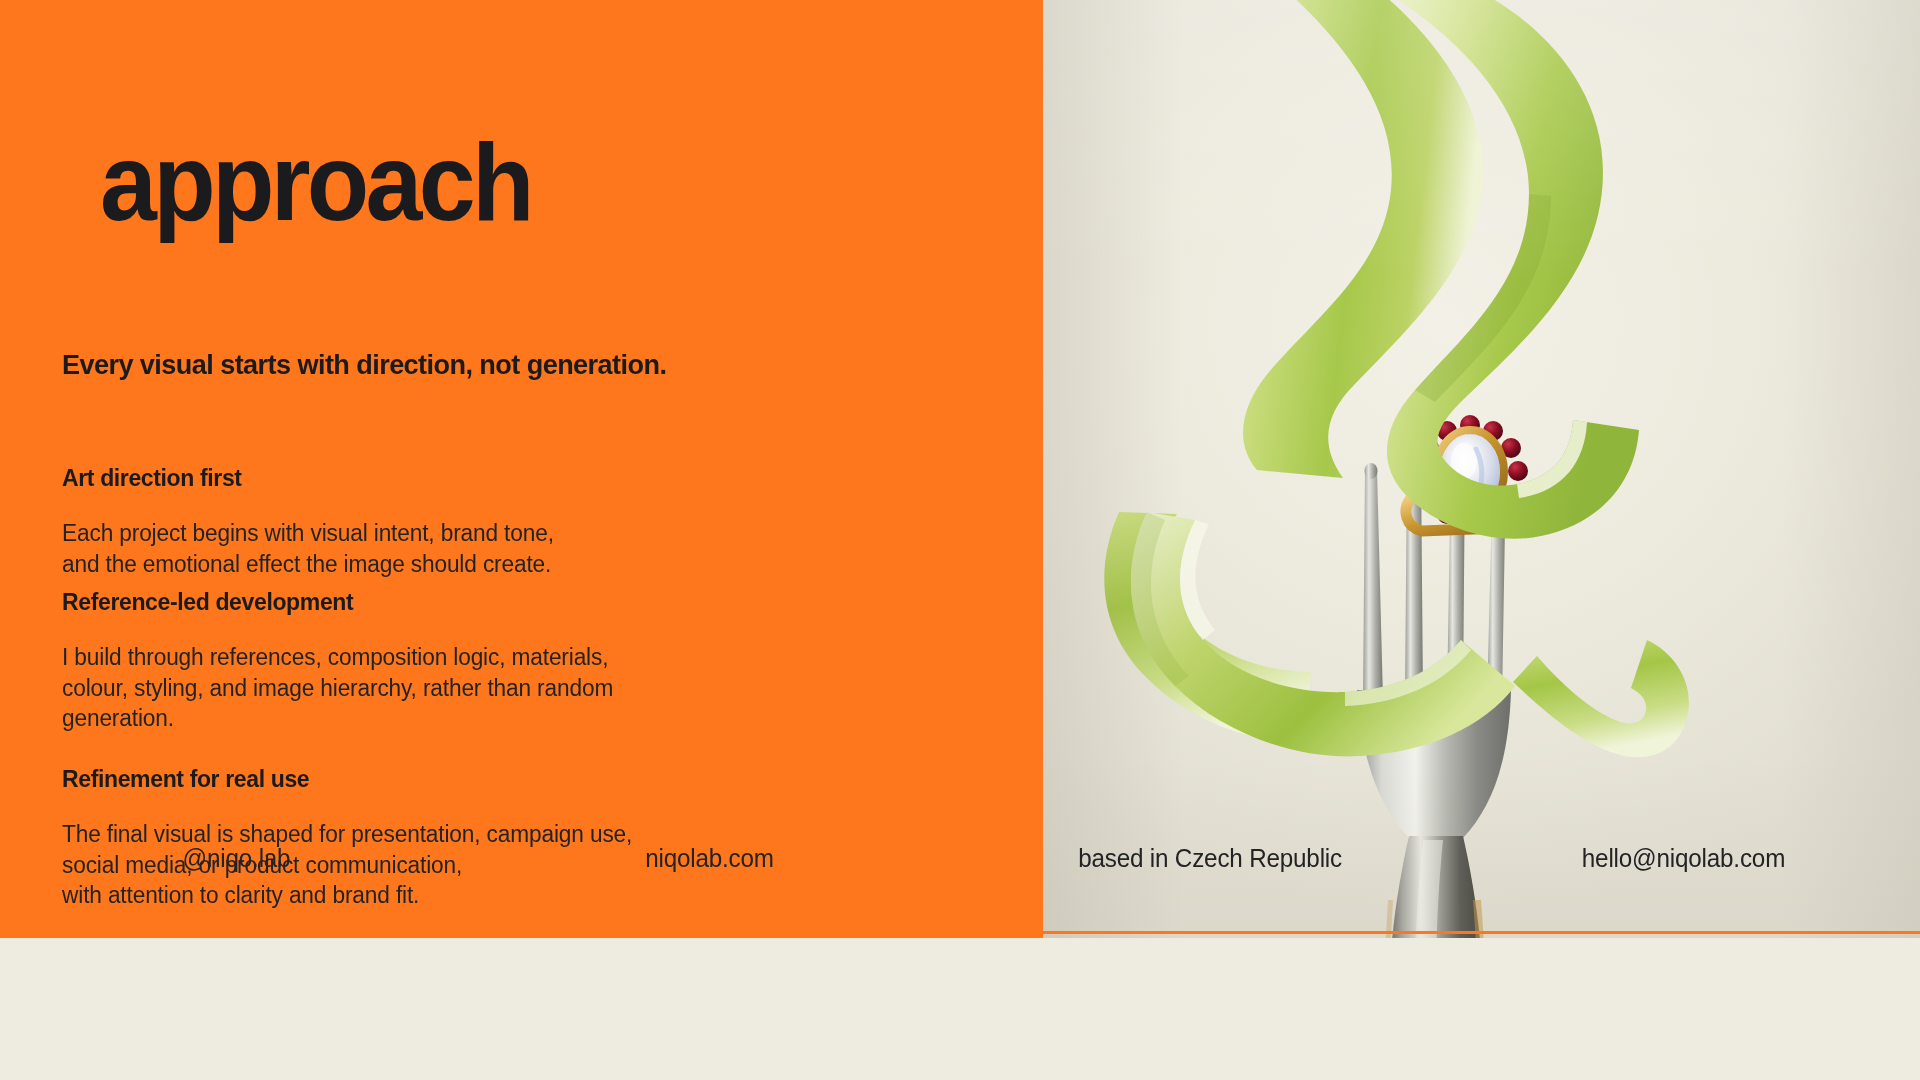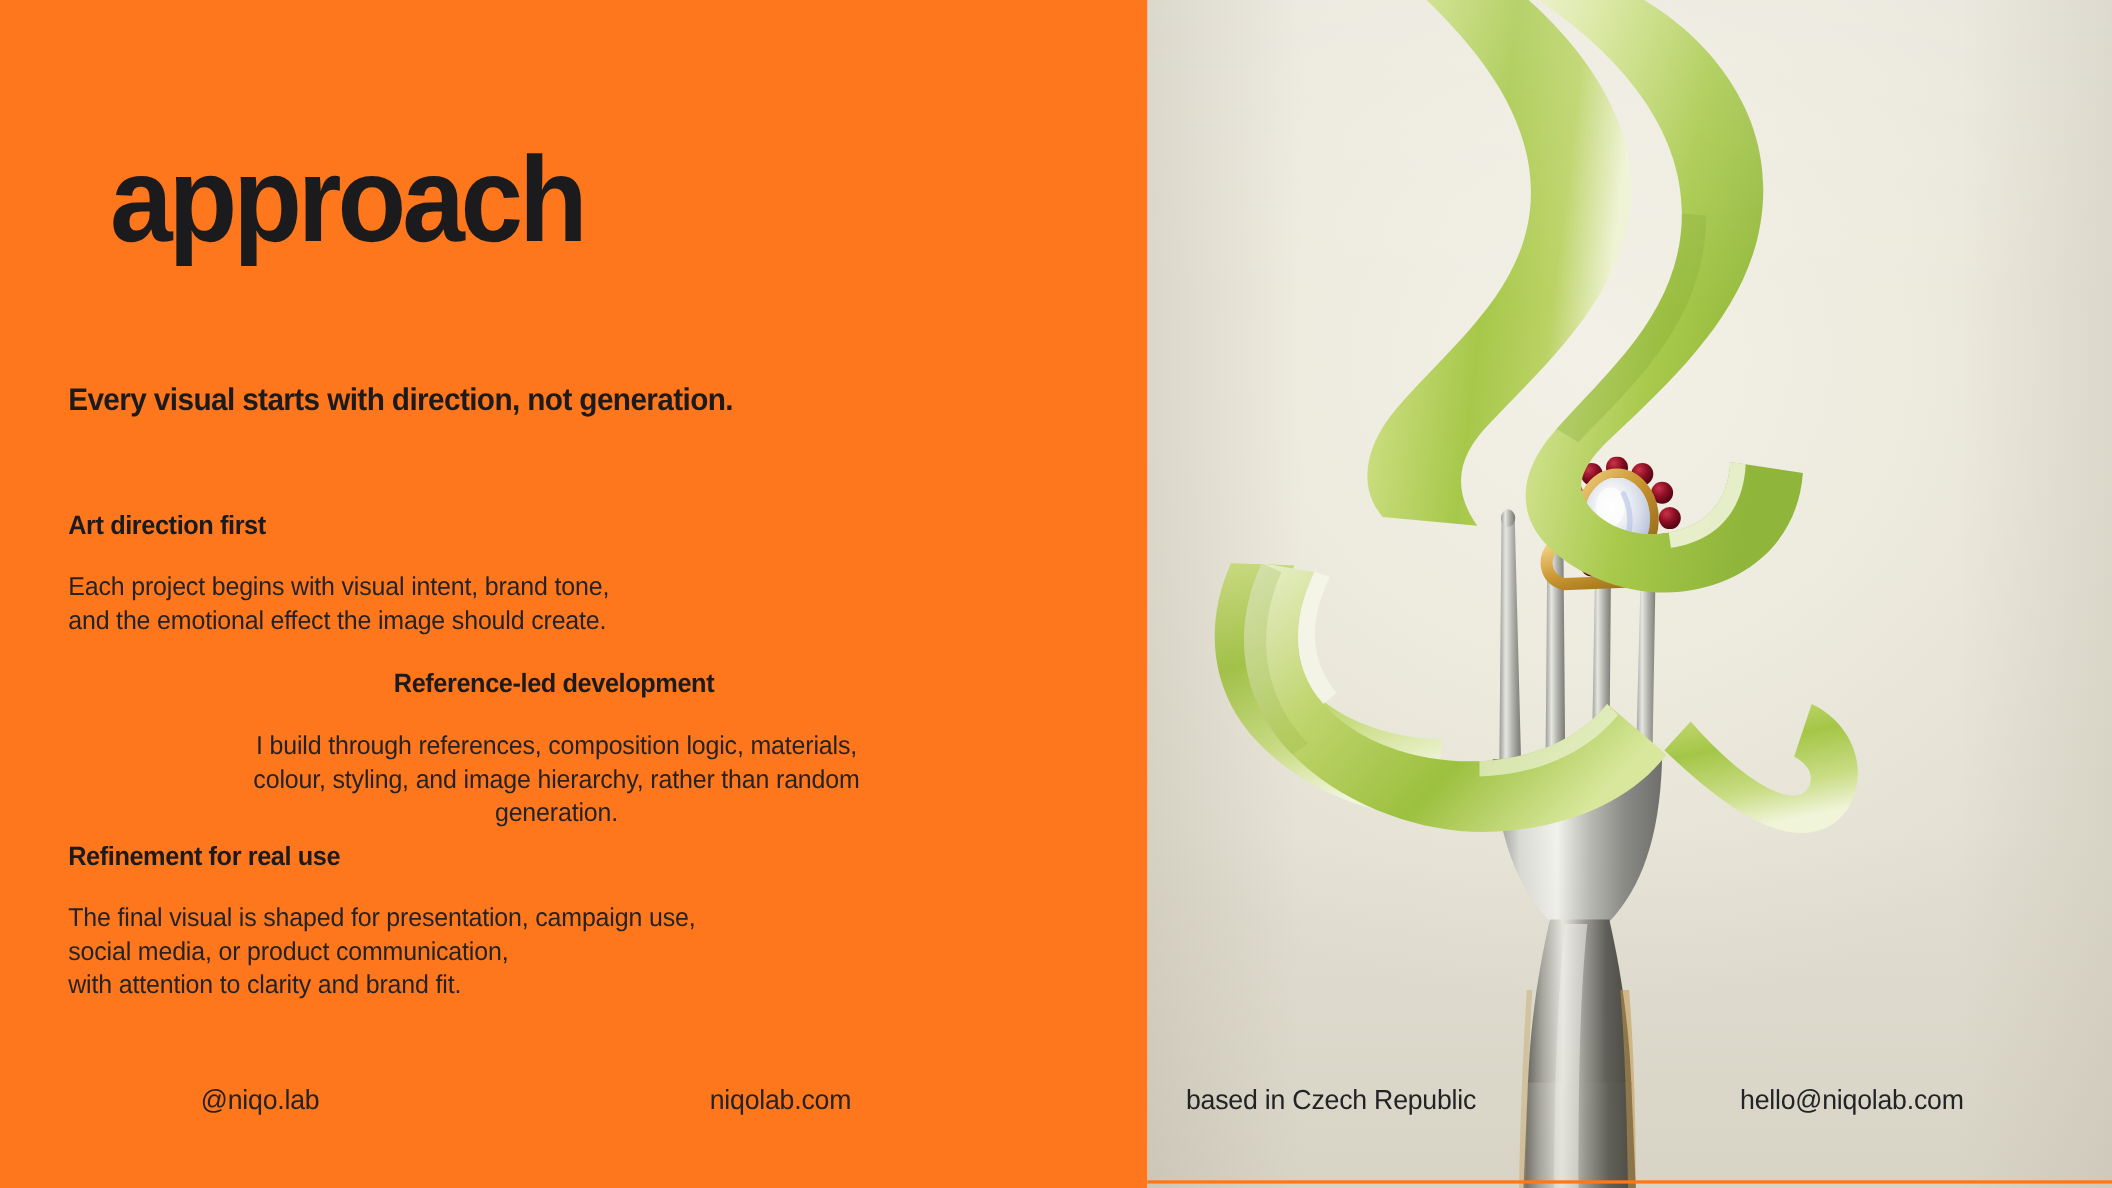"approach" #slide { height: 1080px -> 938px }
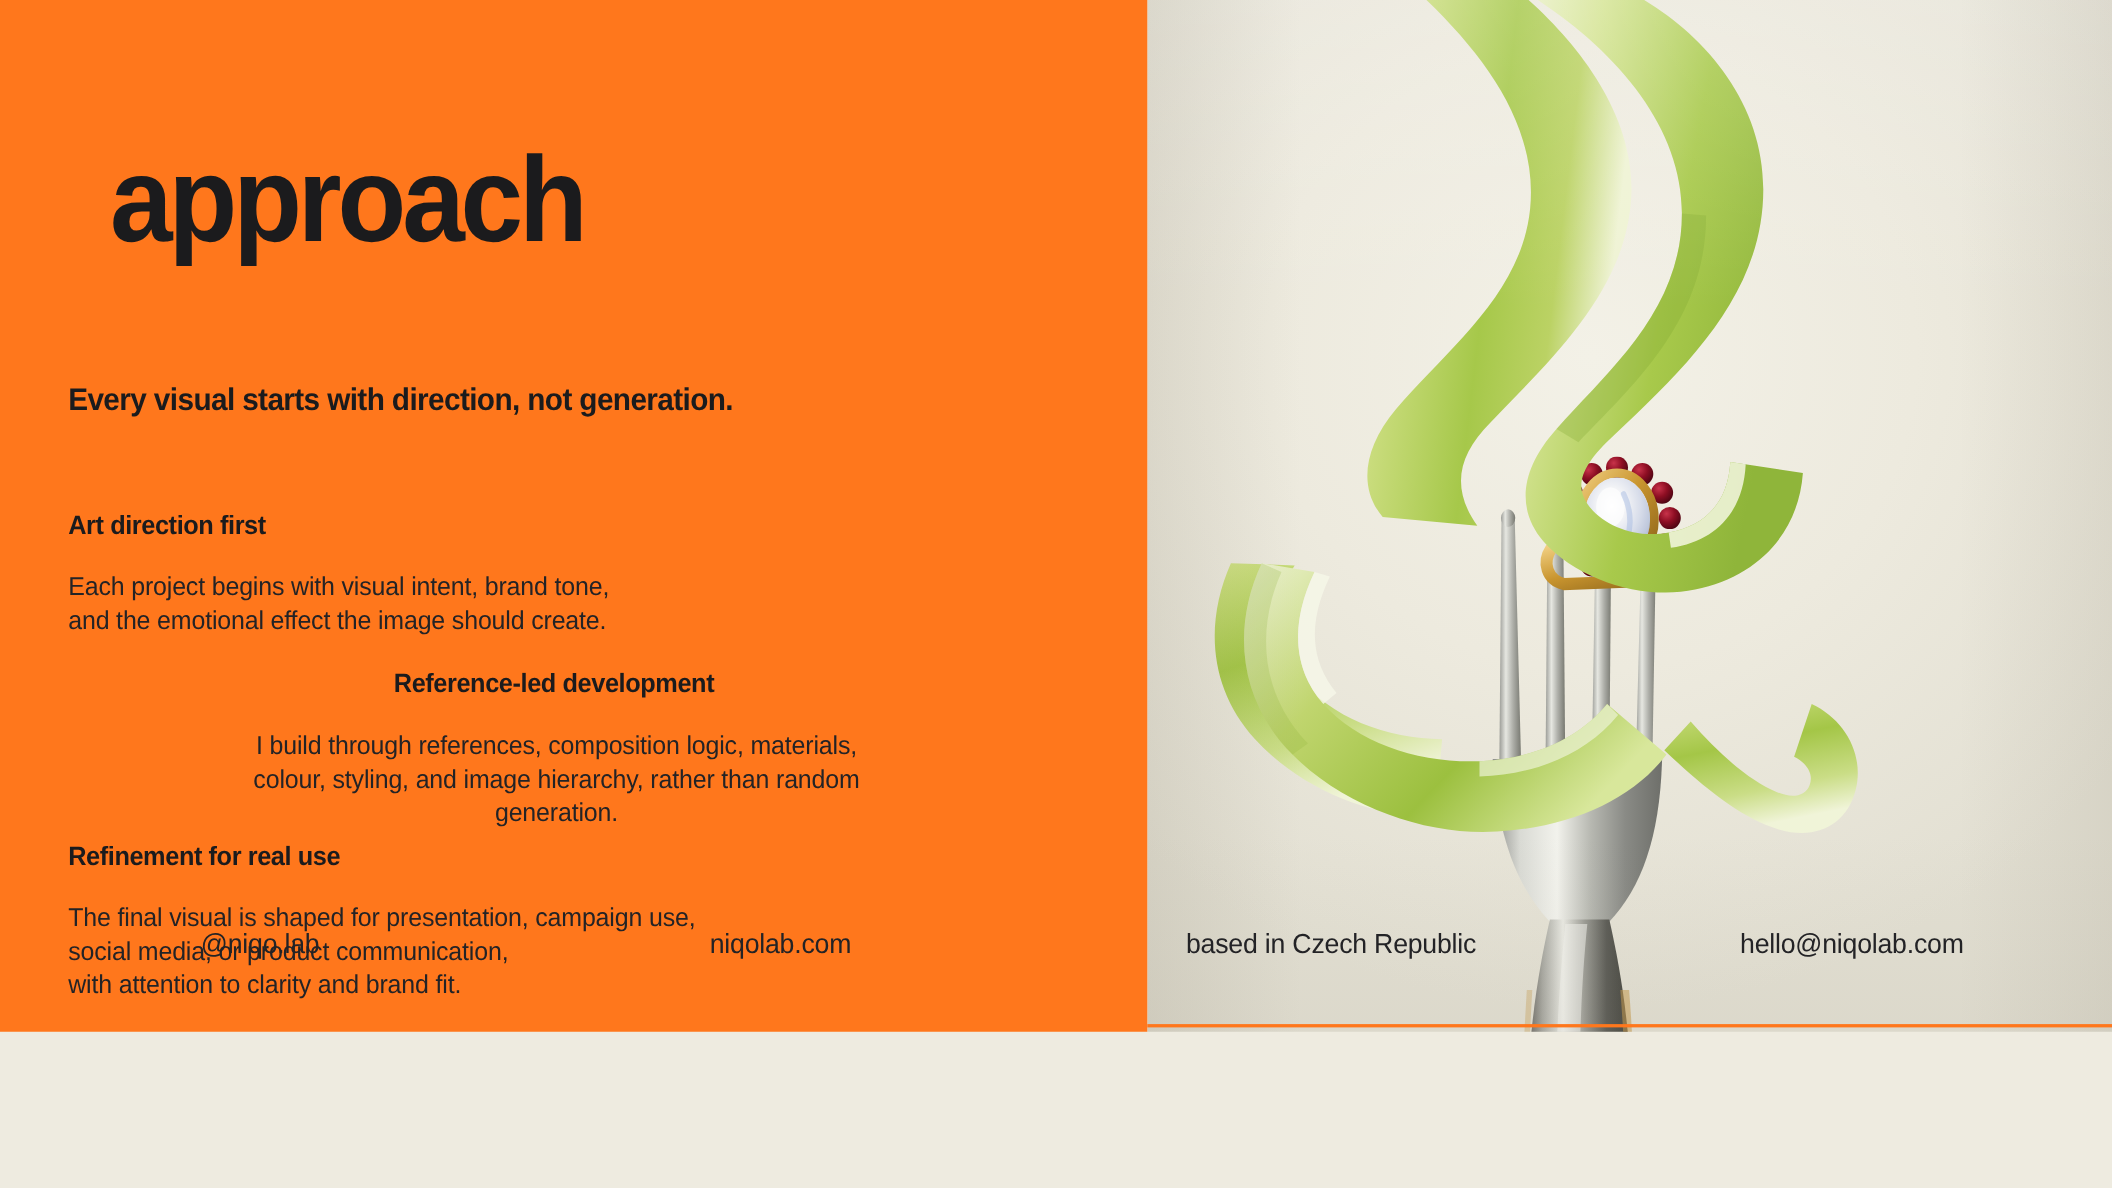"Reference-led development" #section-1 { text-align: center -> none; top: 608px -> 588px }
